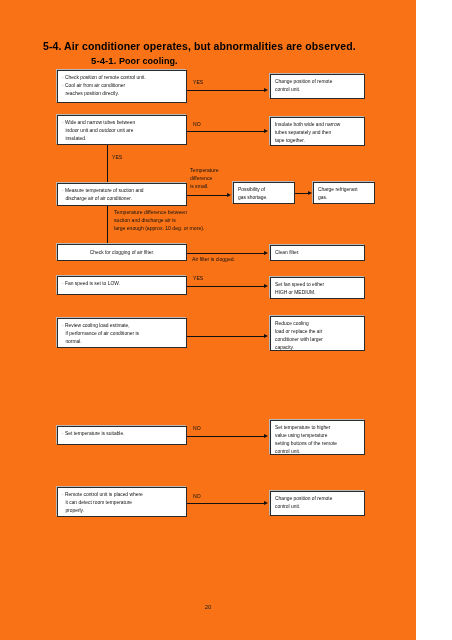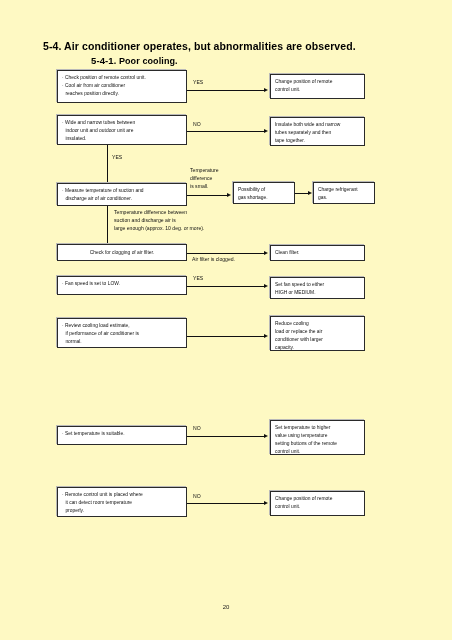"5-4. Air conditioner operates, but" #page { background: #fef9c3 -> #f97316; width: 452px -> 416px }
